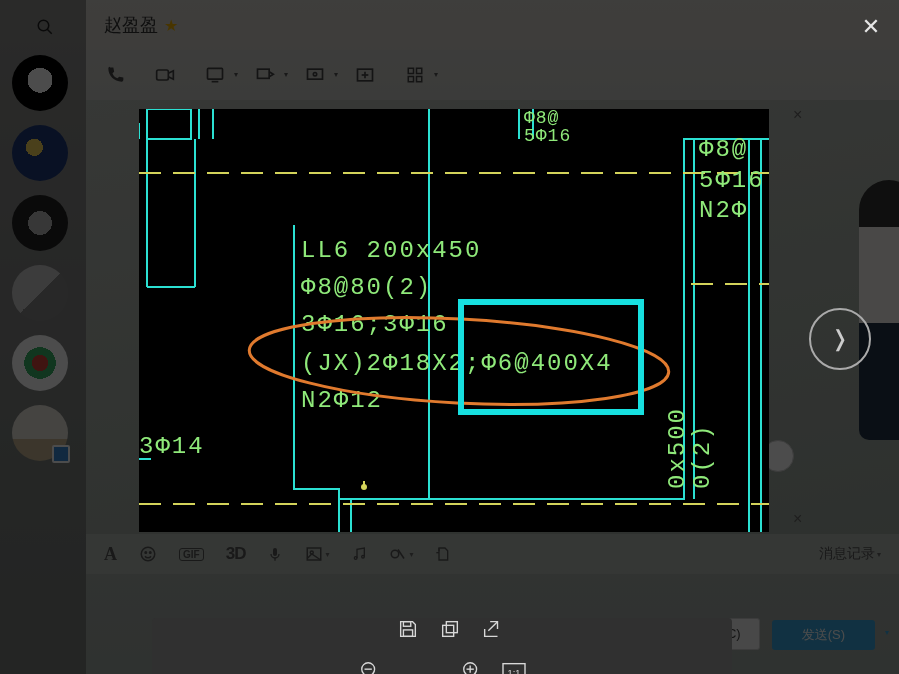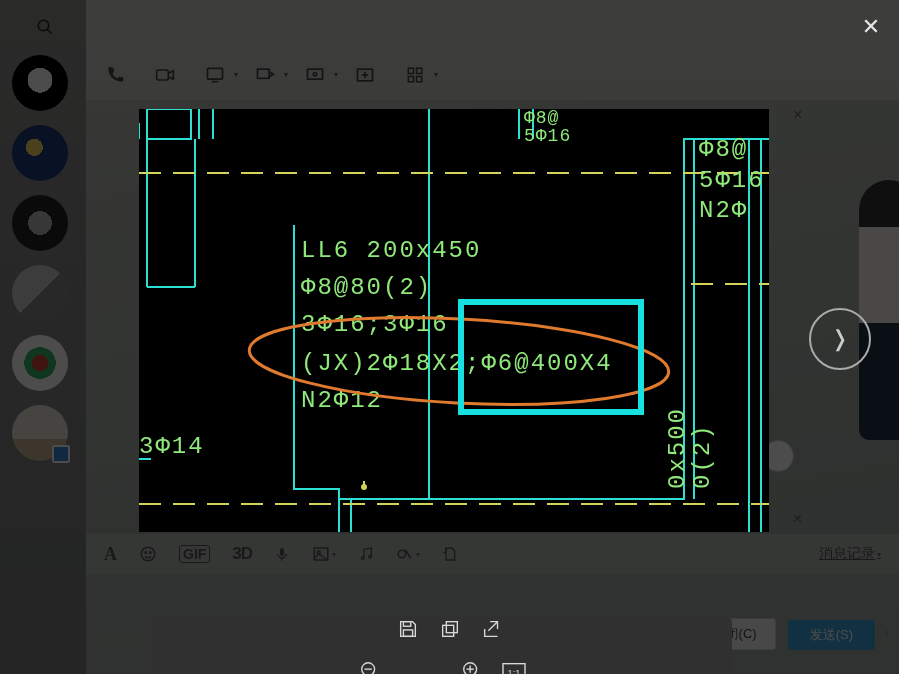"赵盈盈" div.header { html: none -> <div> <span>赵盈盈</span> <span>★</span> </div> }
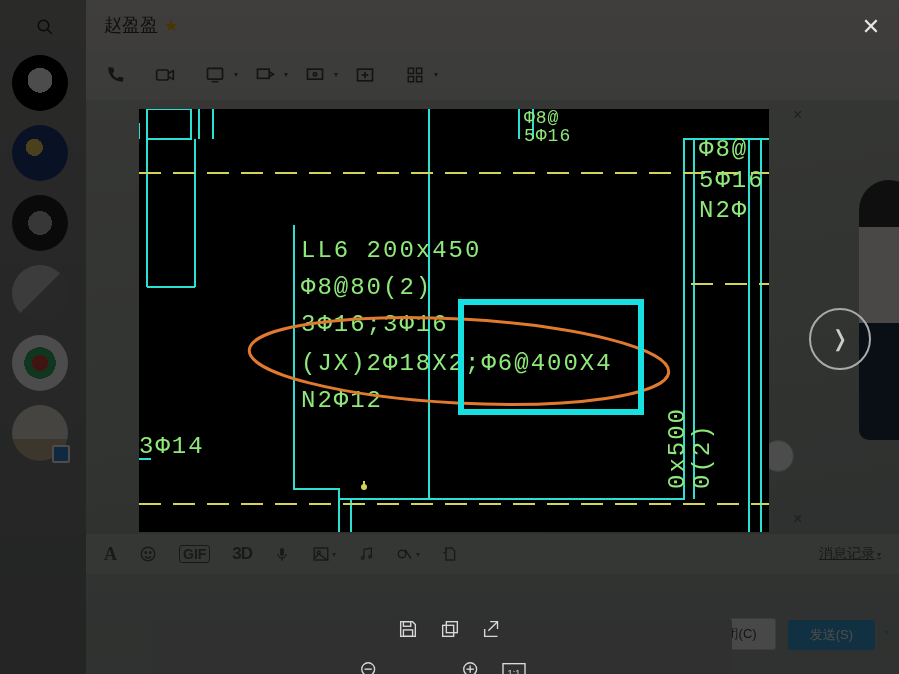"GIF" span.ft-icon { font-size: 14px -> 10px }
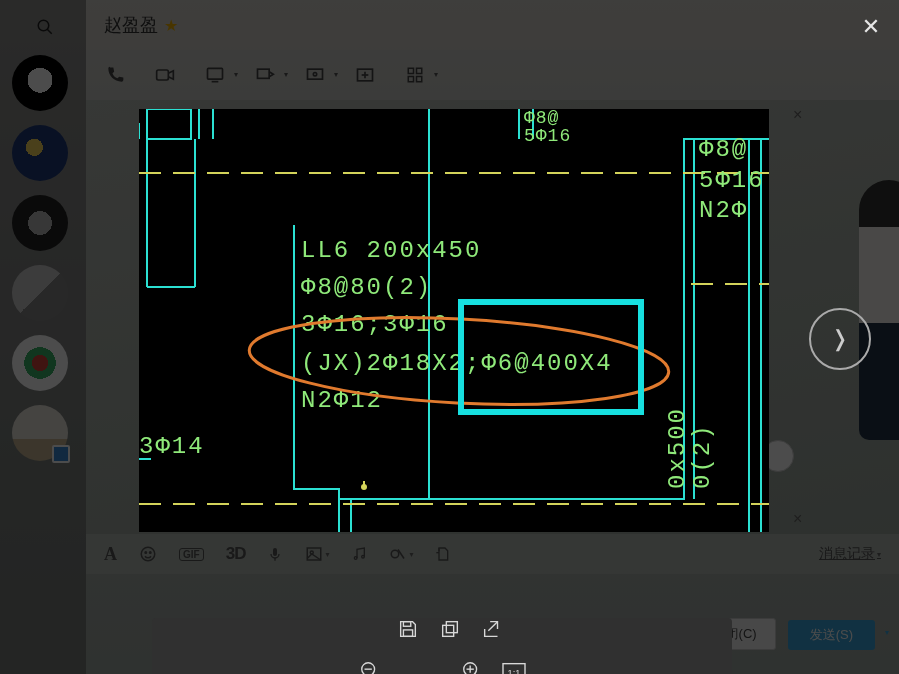"消息记录" .history { text-decoration: underline -> none }
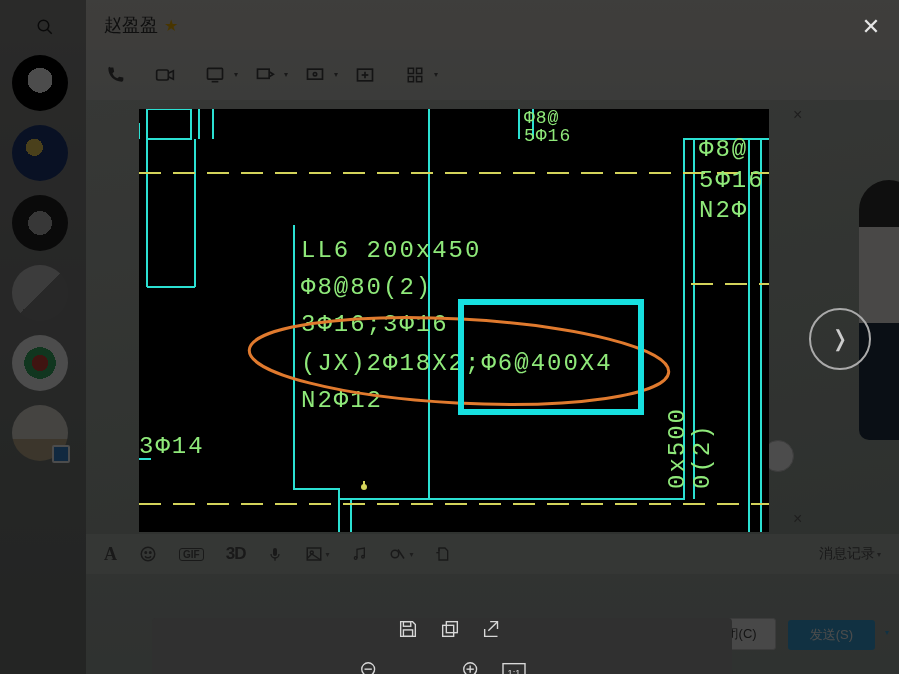"发送(S)" .btn-send { padding: 6px 22px -> 6px 30px }
